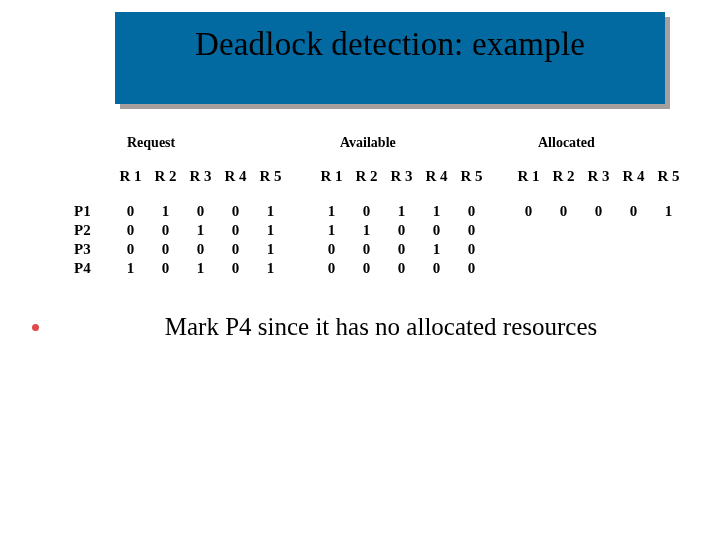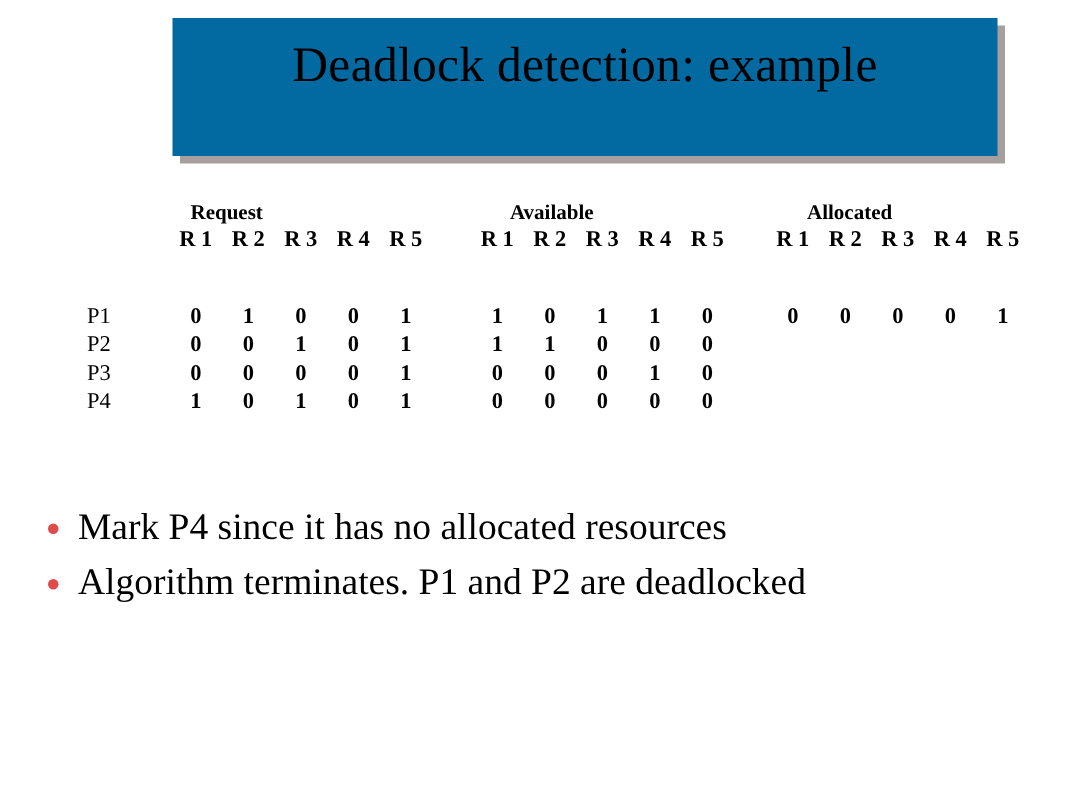"R 1" .res-header { top: 24px -> 40px }
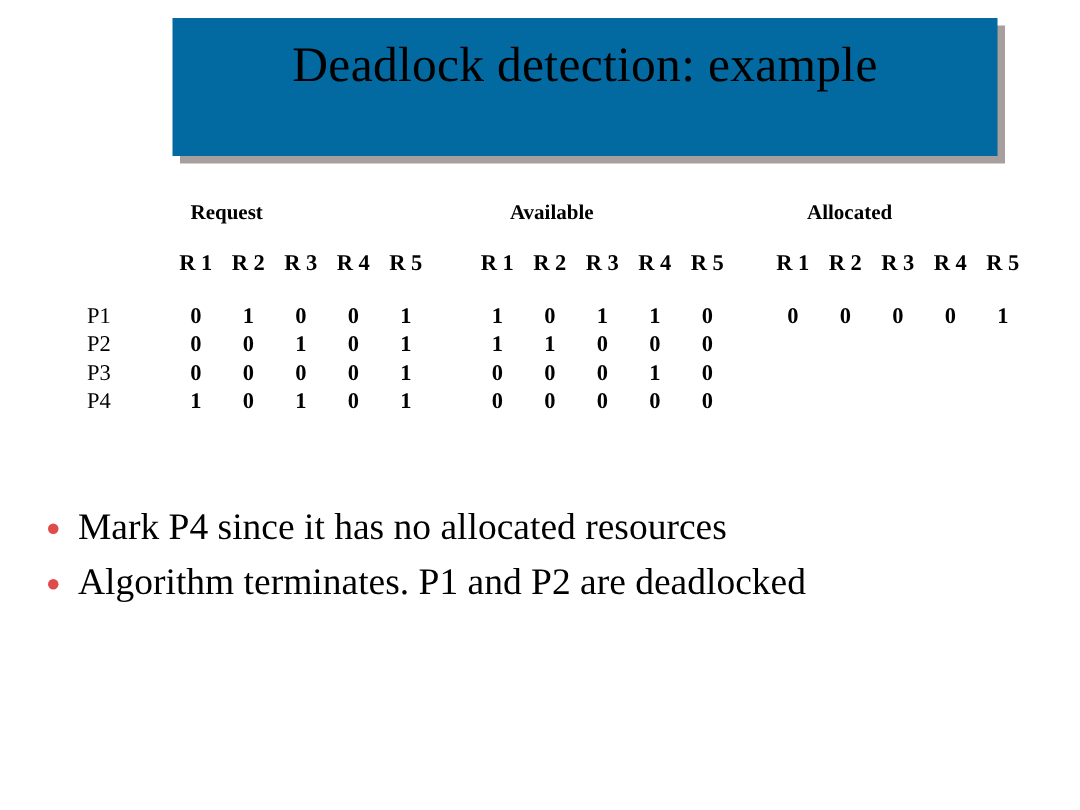"P1" #process-labels { font-weight: normal -> bold; left: 58px -> 74px }
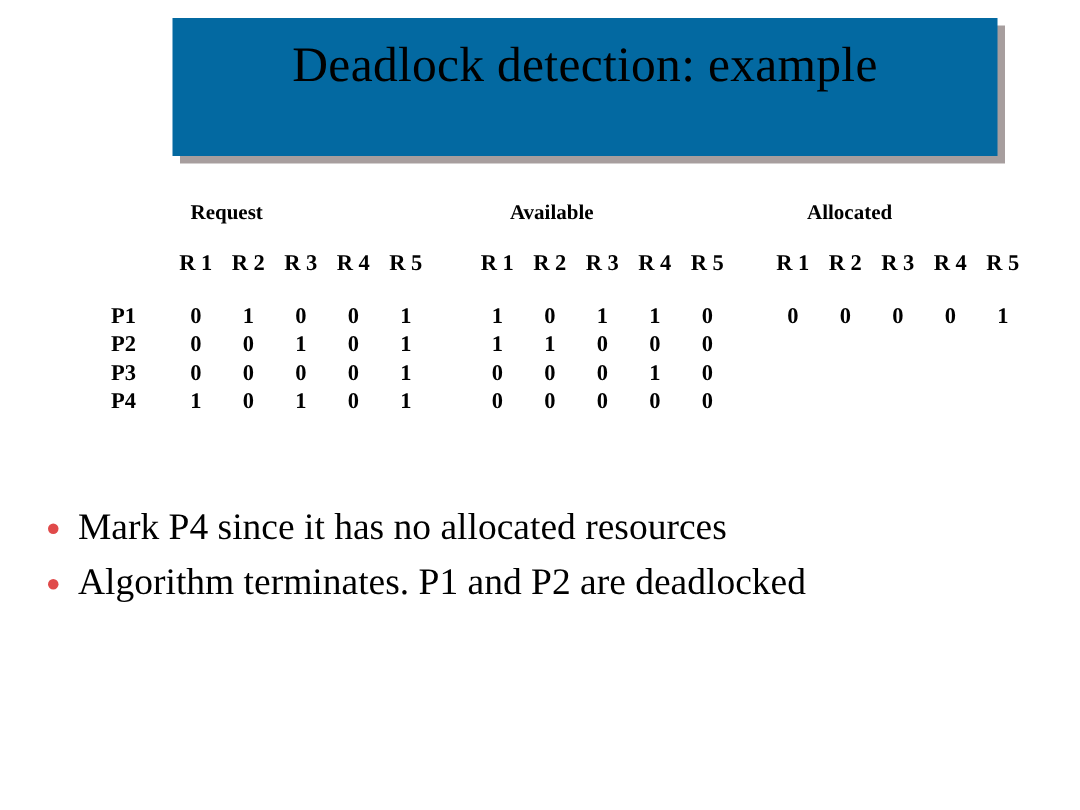"Mark P4 since it has" #bullet-list { text-align: none -> center; top: 336px -> 311px }
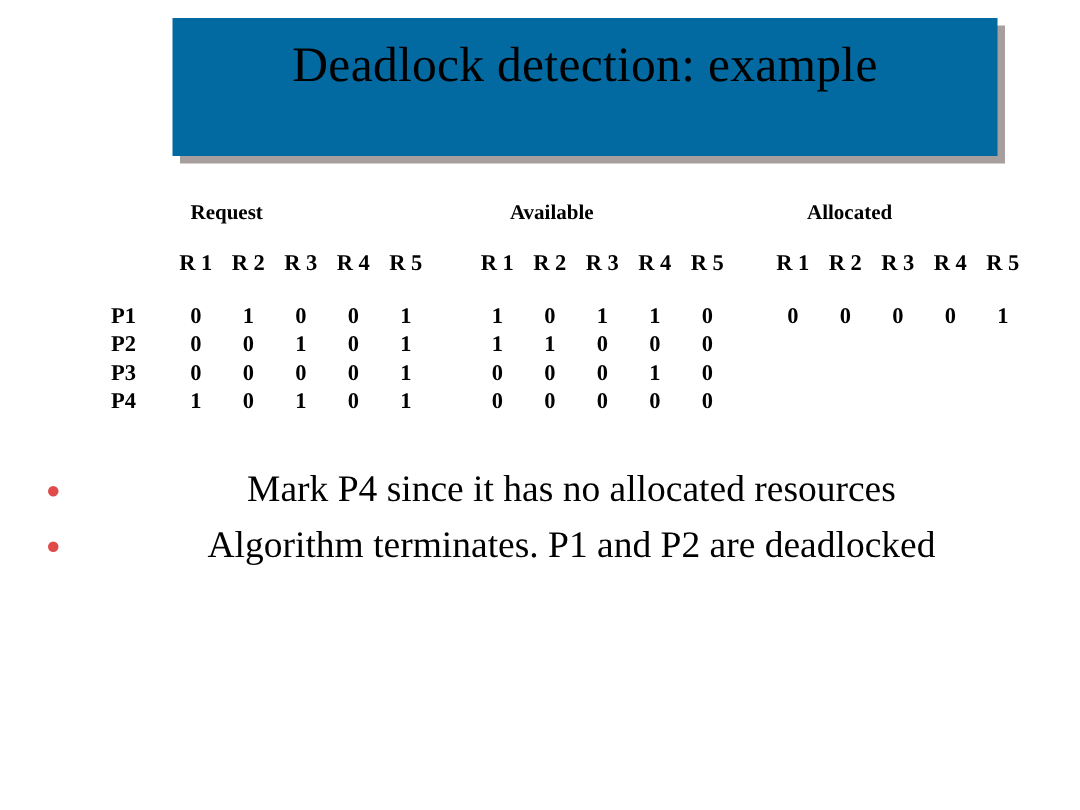"Algorithm terminates. P1 and P2" div.bullet-item { html: <div> <span></span> <span>Algorithm terminates. P1 and P2 are deadlocked</span> </div> -> none }
